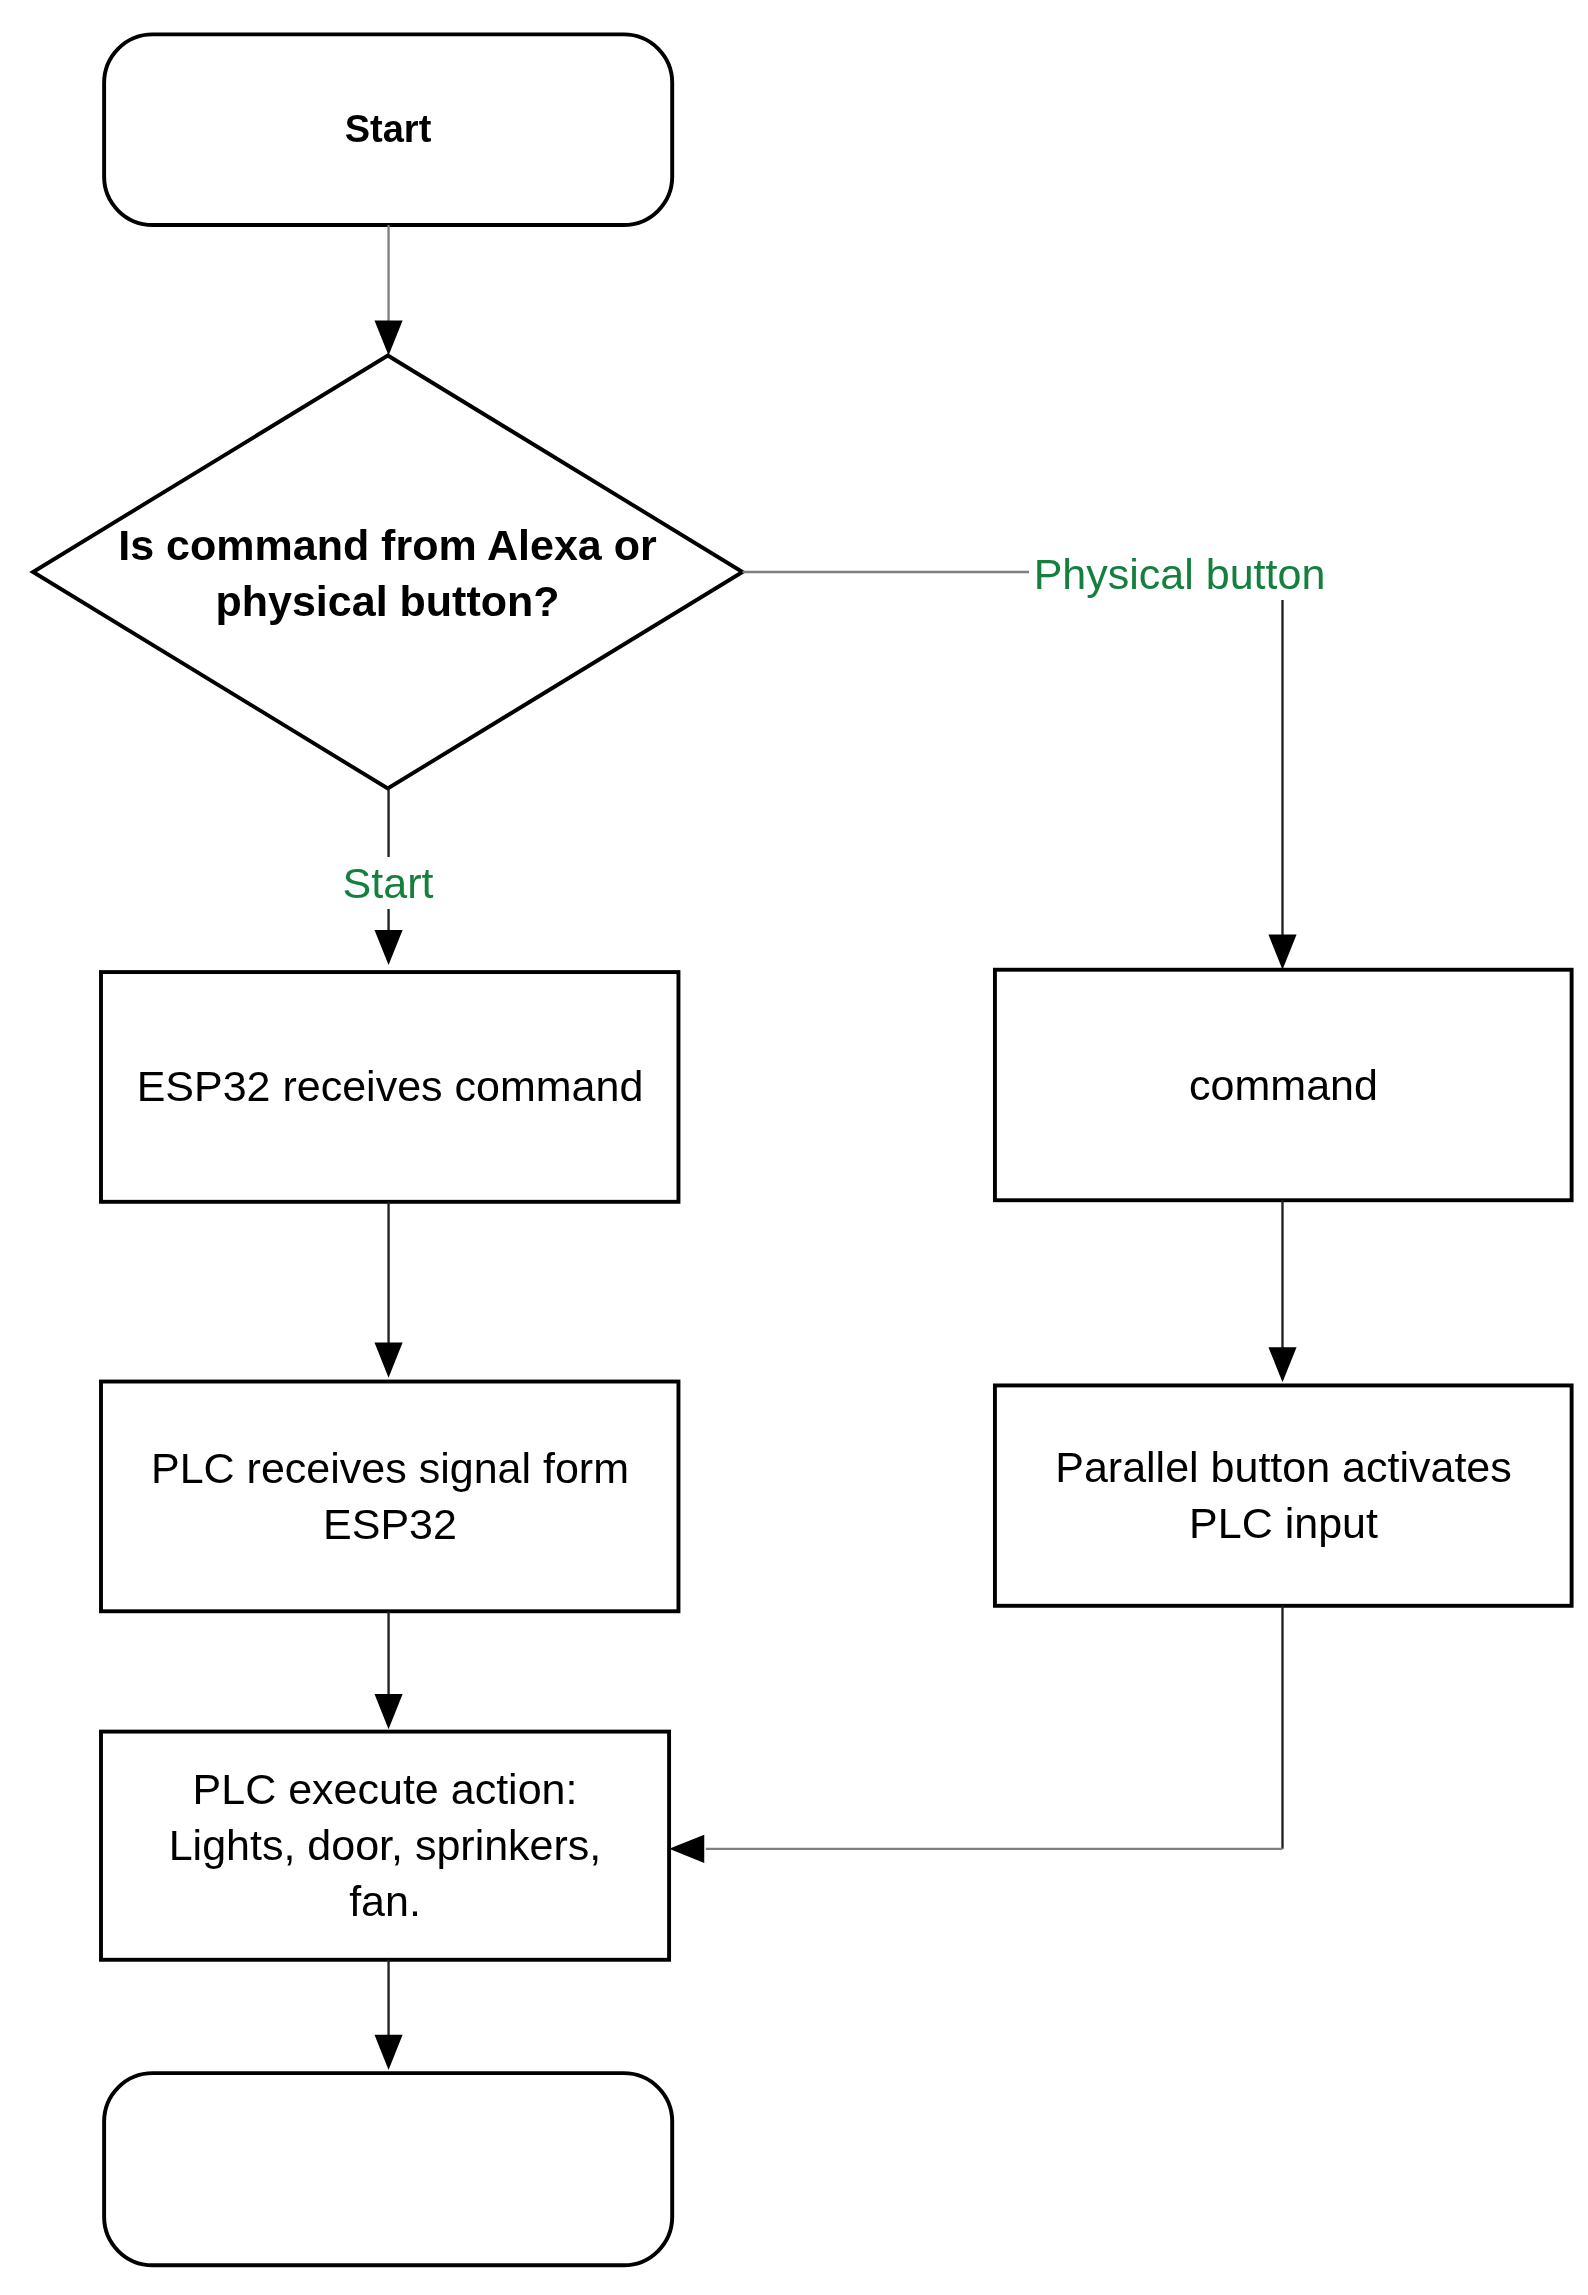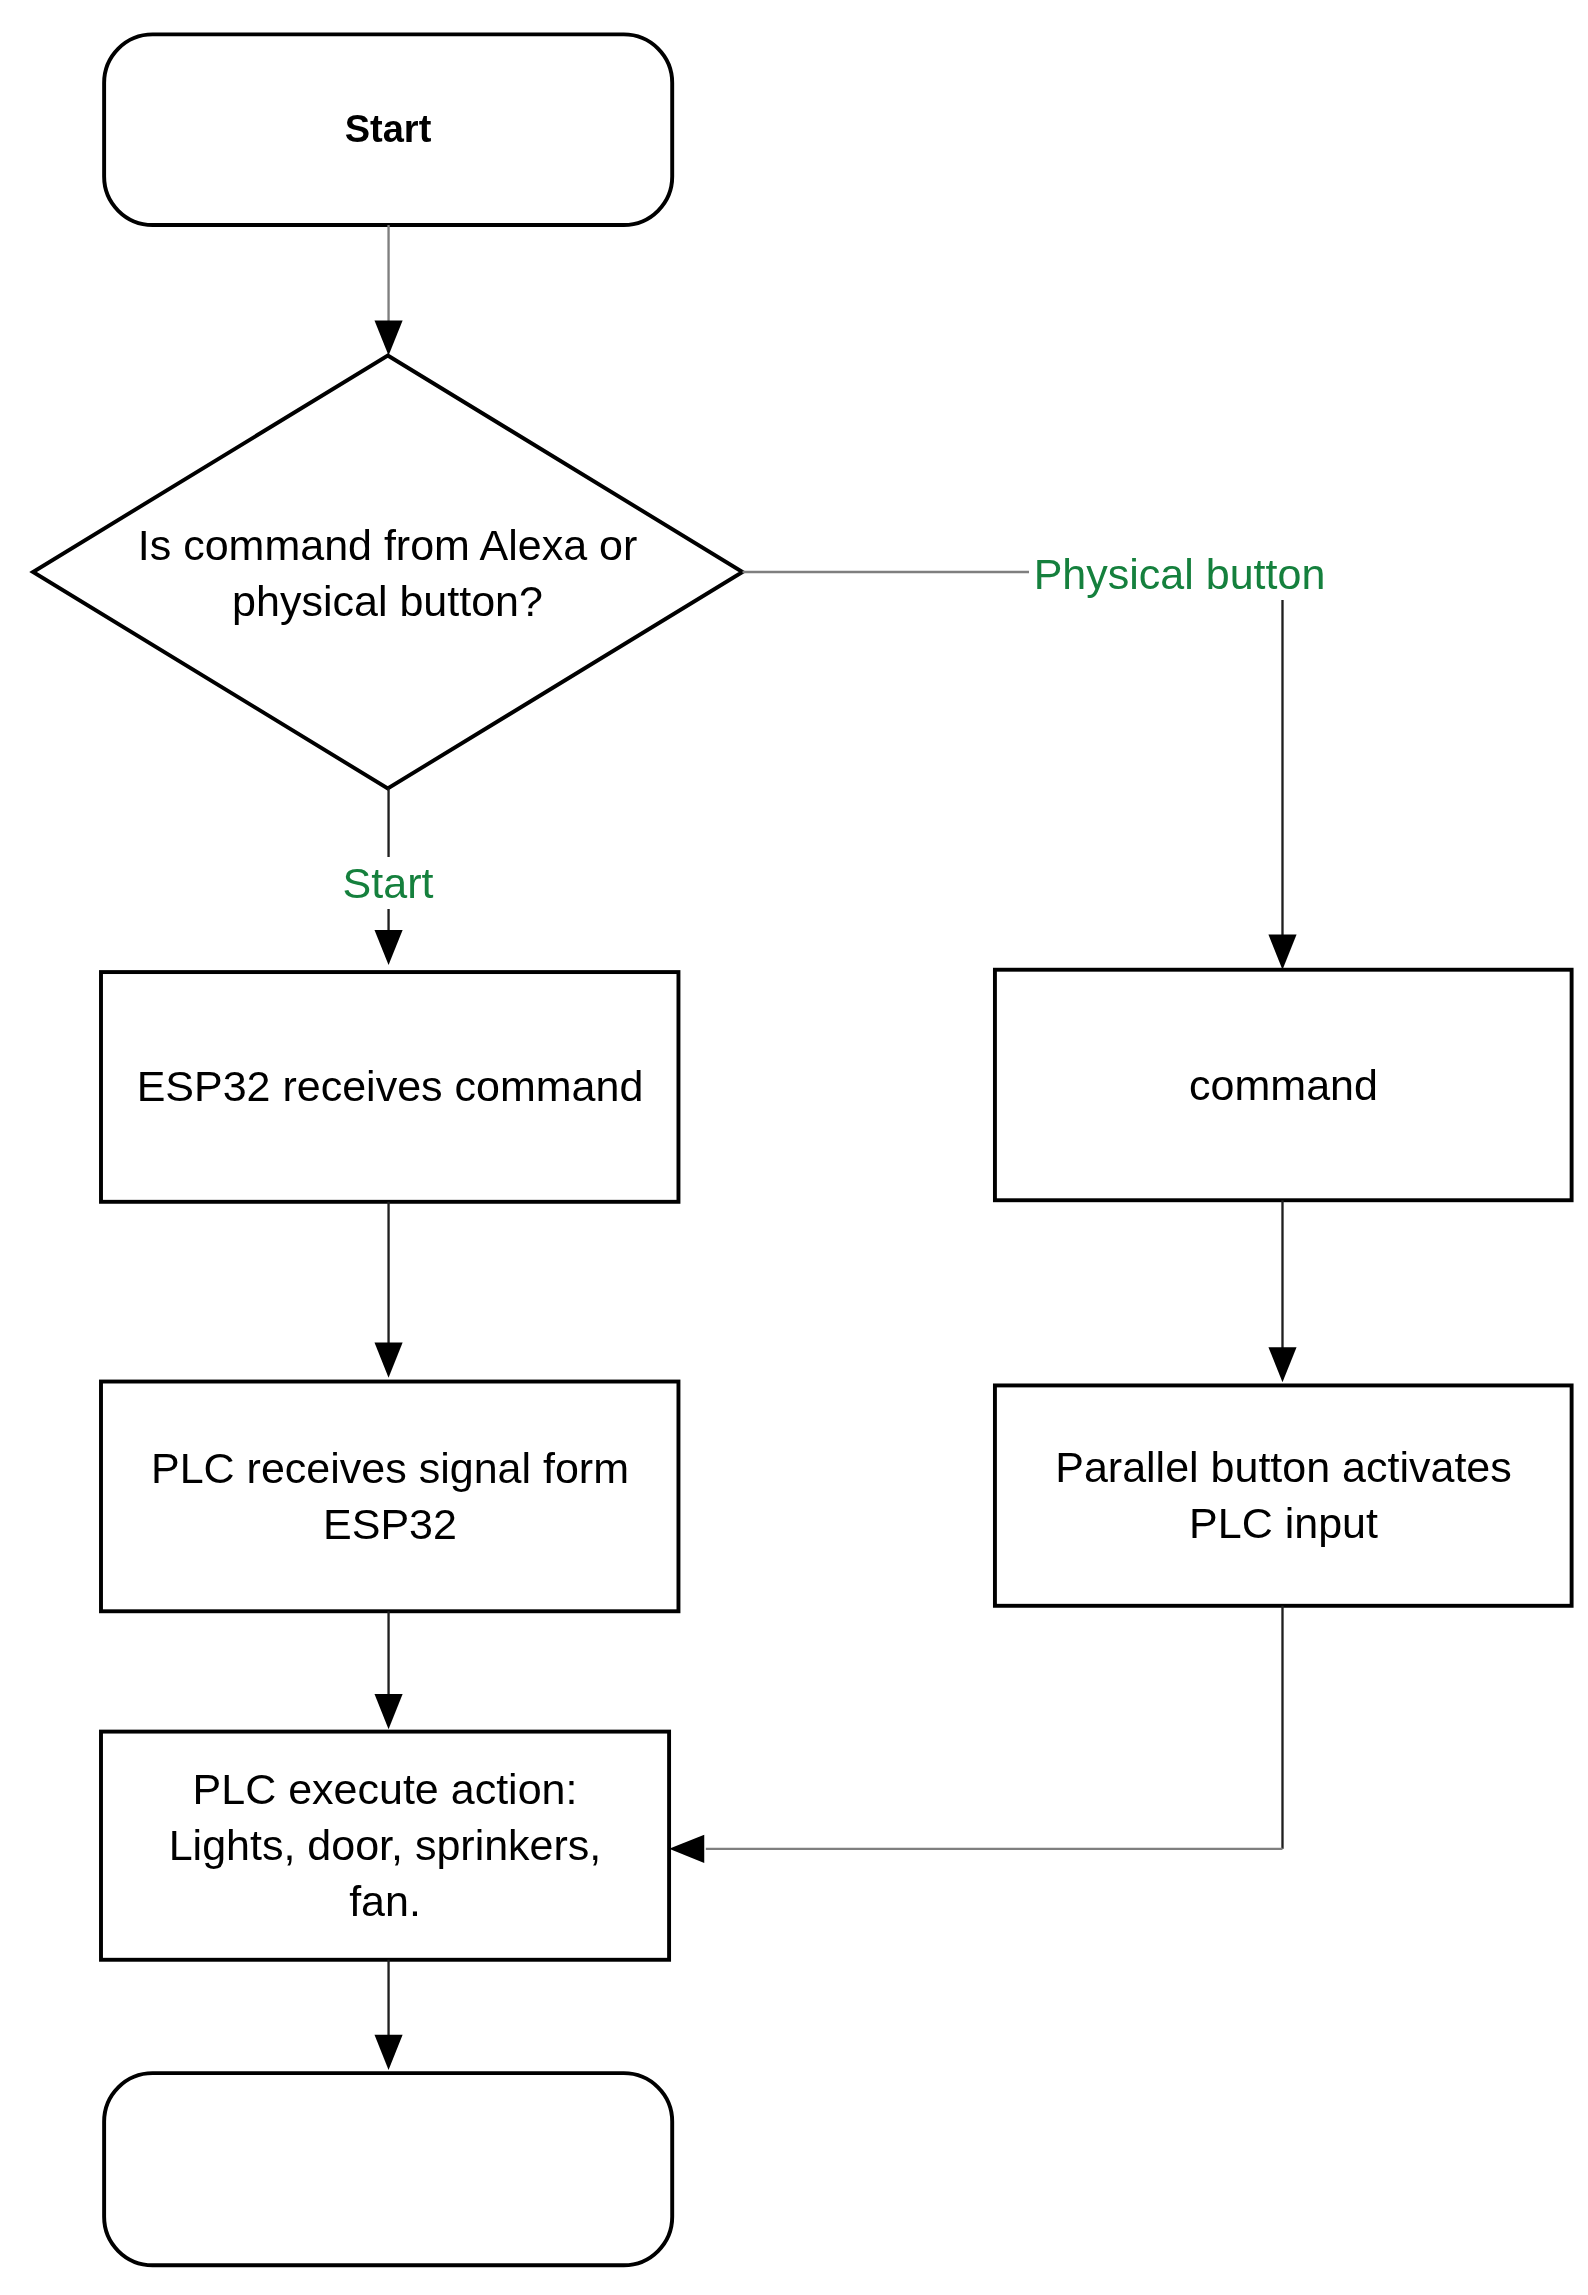"Is command from Alexa or" div.node-label { font-weight: none -> bold }
